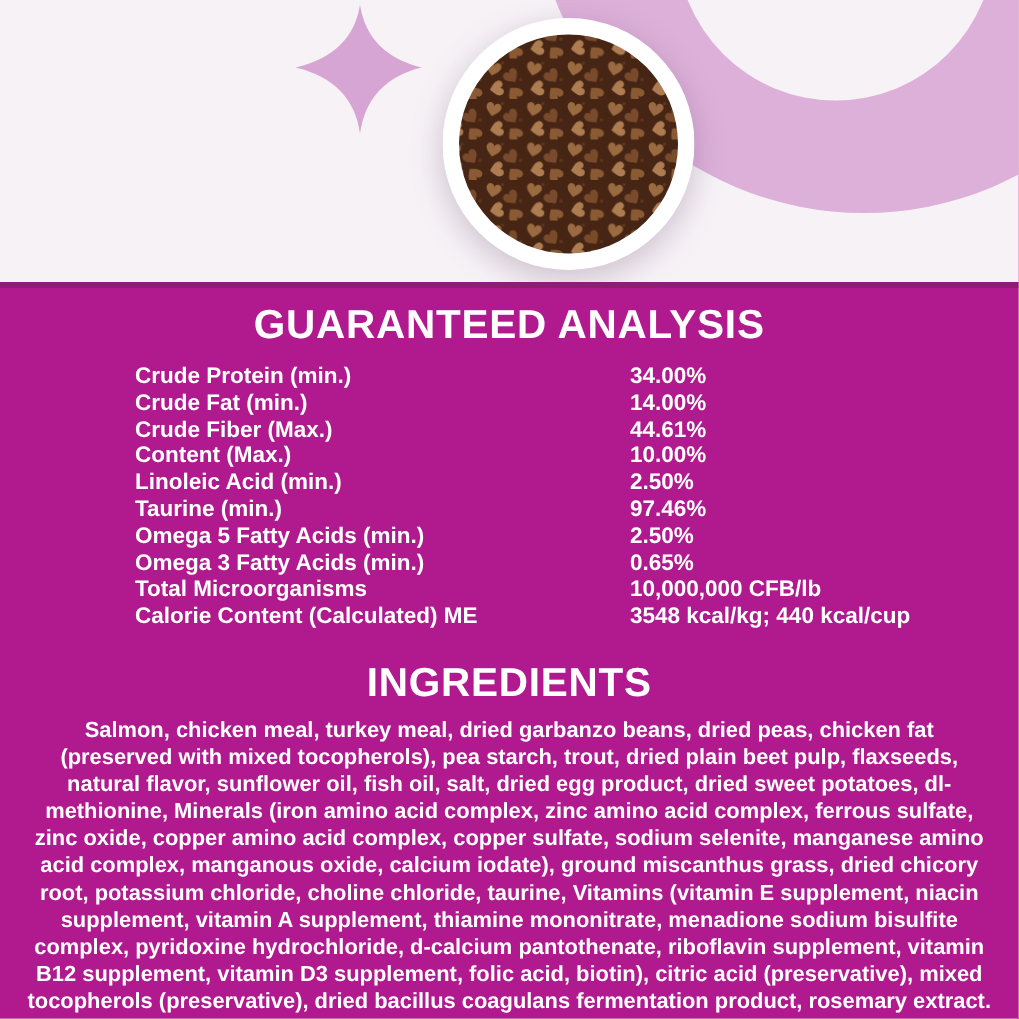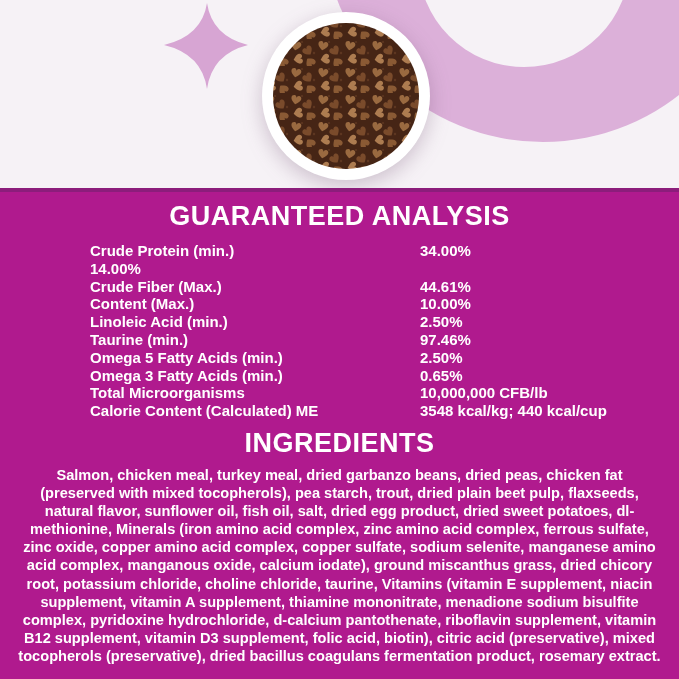"GUARANTEED ANALYSIS" .label-card { padding-left: none -> 33px }
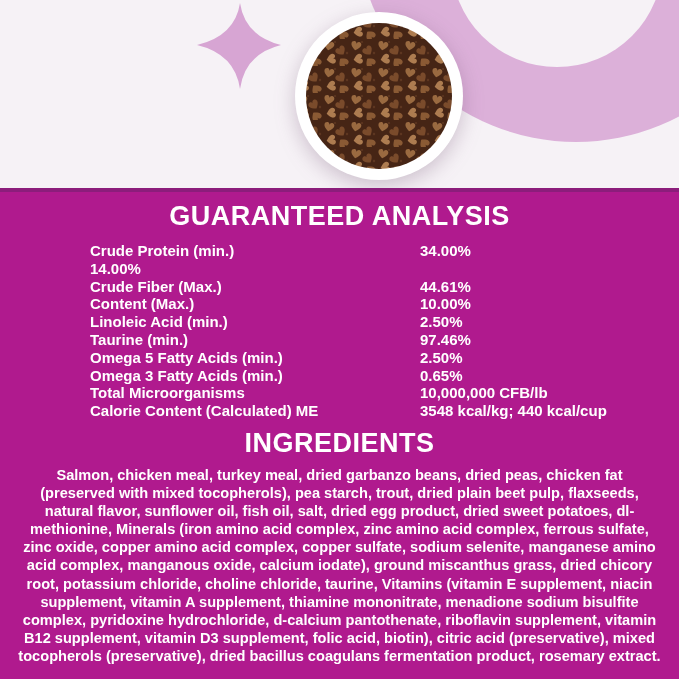"Crude Fat (min.)" span.ga-label { html: none -> <span>Crude Fat (min.)</span> }
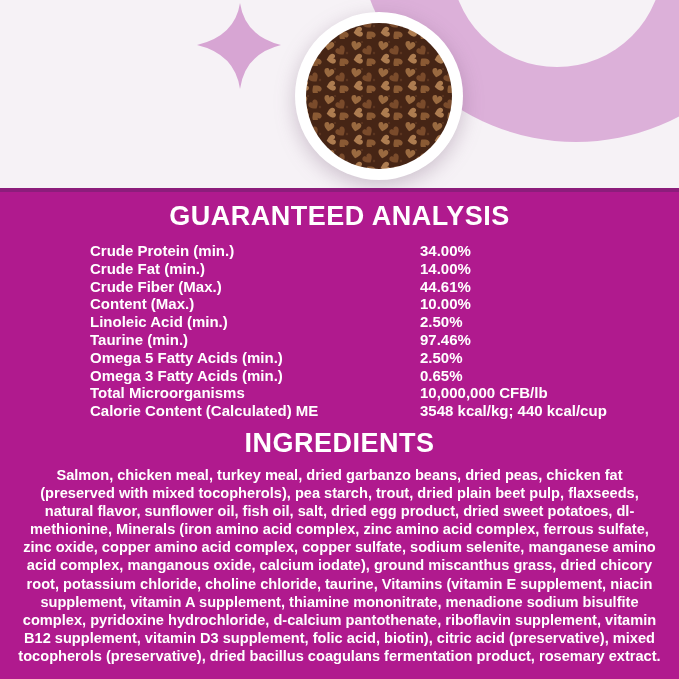"INGREDIENTS" .ingredients-title { margin-top: 8px -> 20px }
